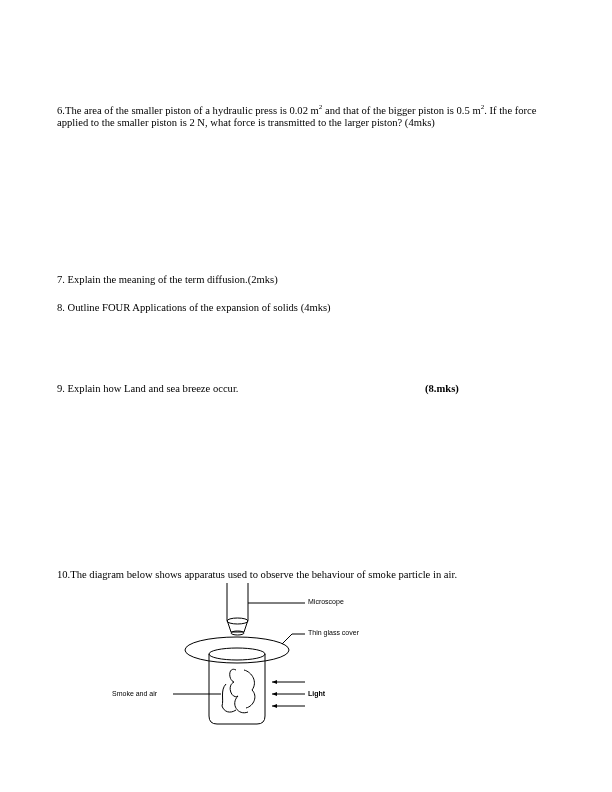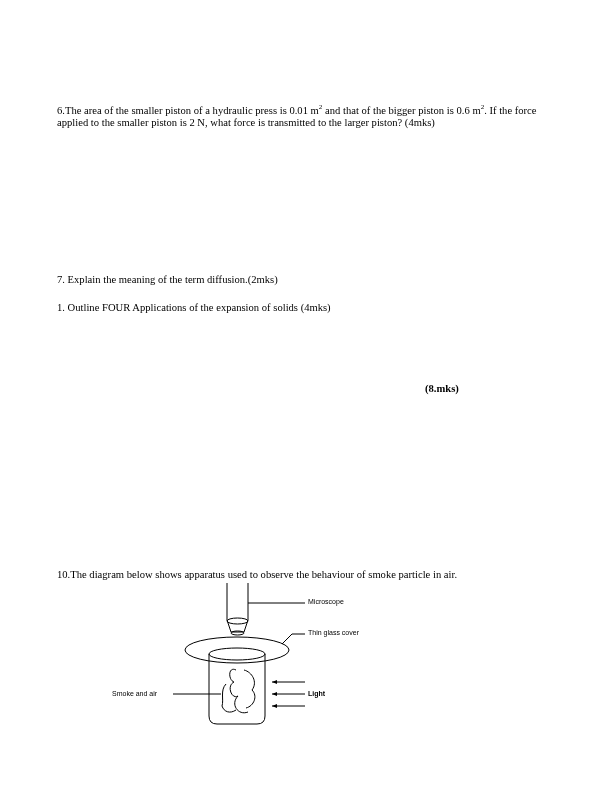"The area of the smaller" span { text: 0.01 -> 0.02 }
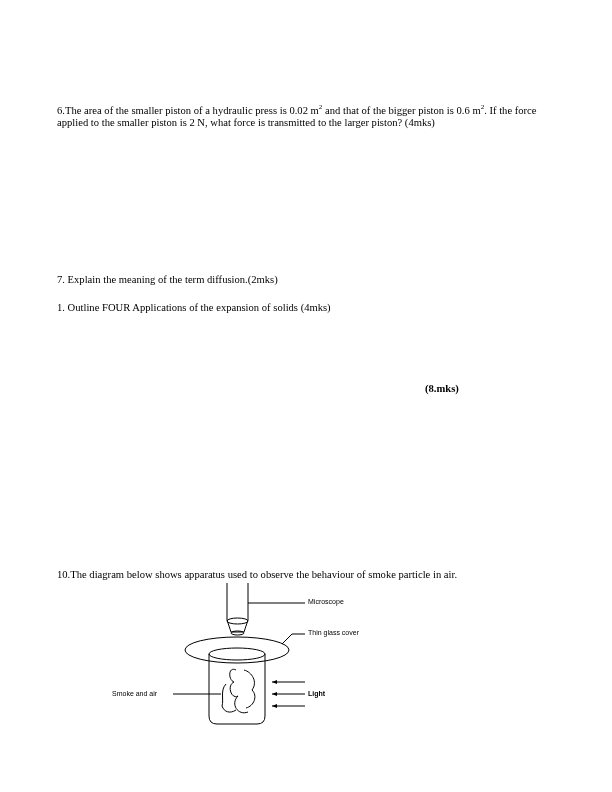"and that of the bigger" span { text: 0.6 -> 0.5 }
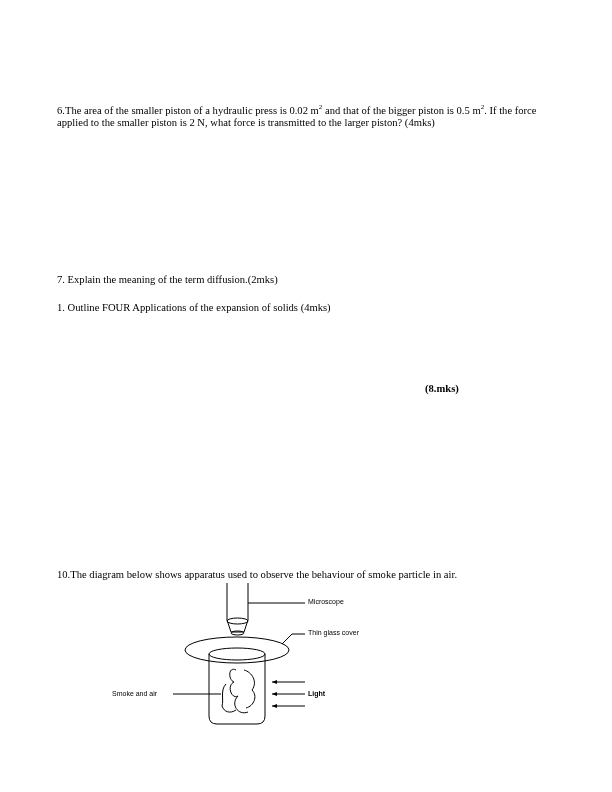"1. Outline FOUR Applications of" div.q { text: 1 -> 8 }
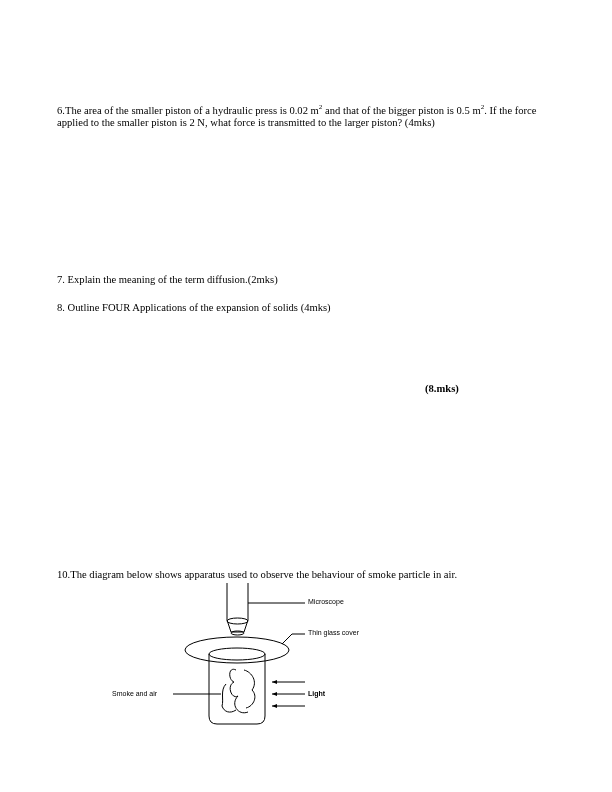"9. Explain how Land and" span { html: none -> <span>9. Explain how Land and sea breeze occur.</span> }
